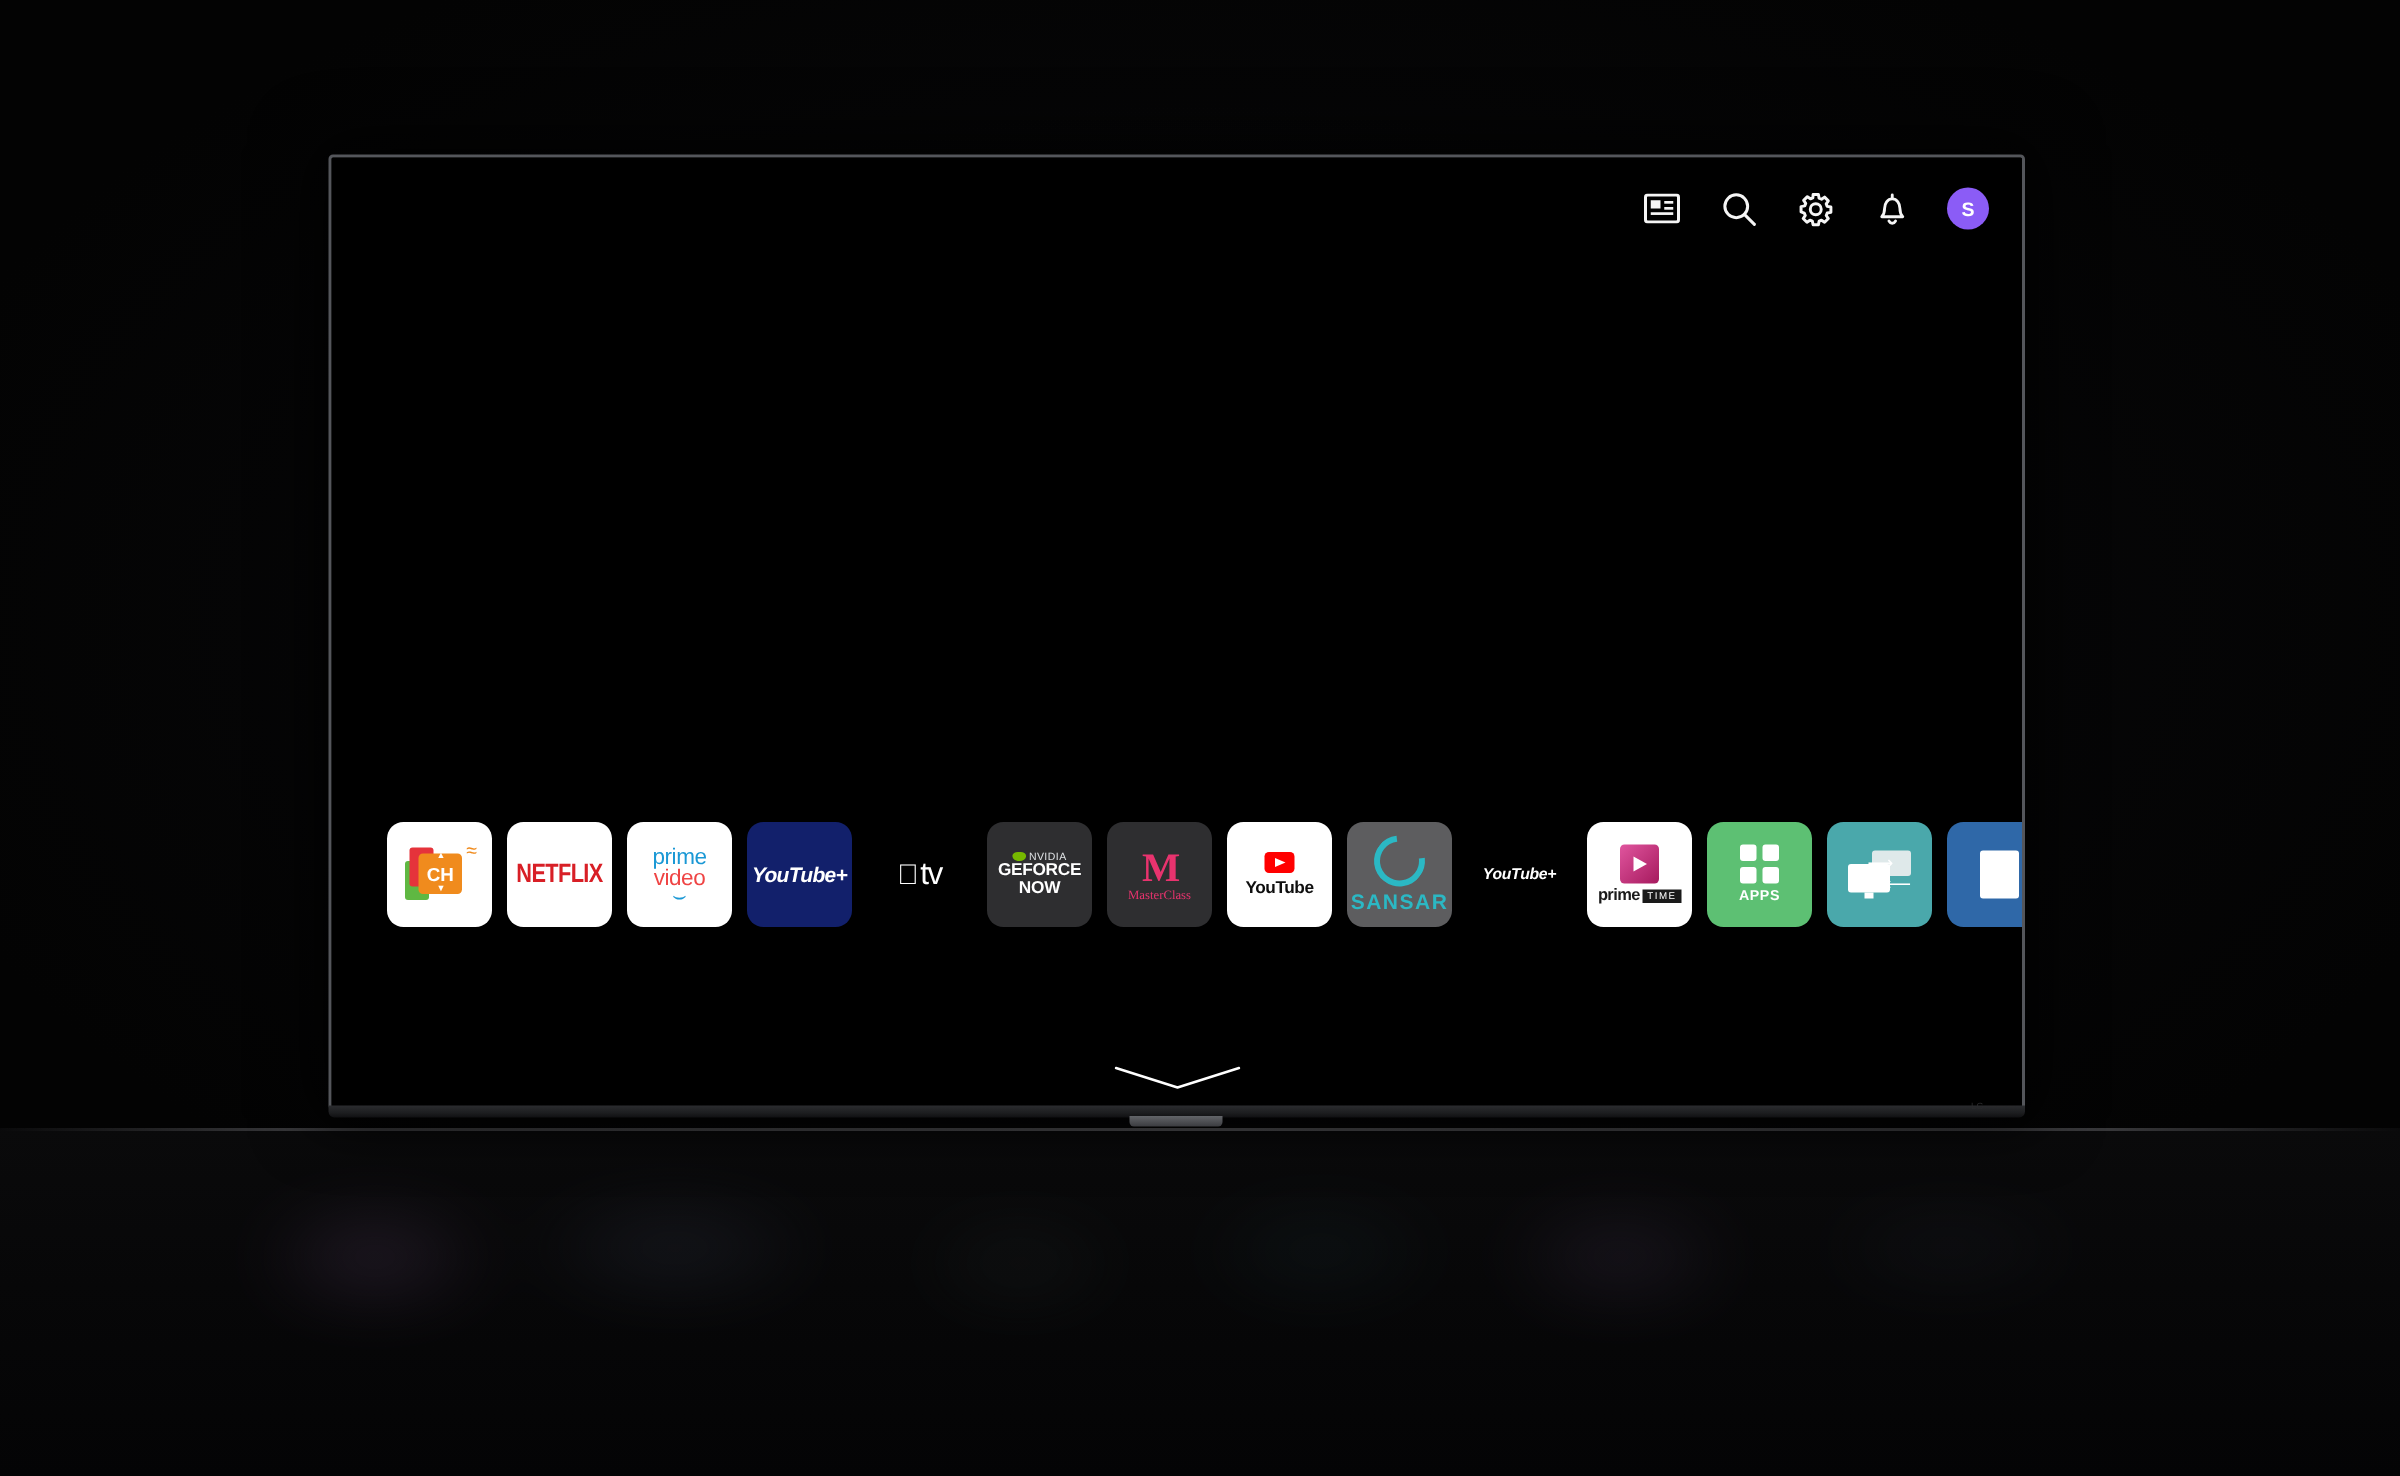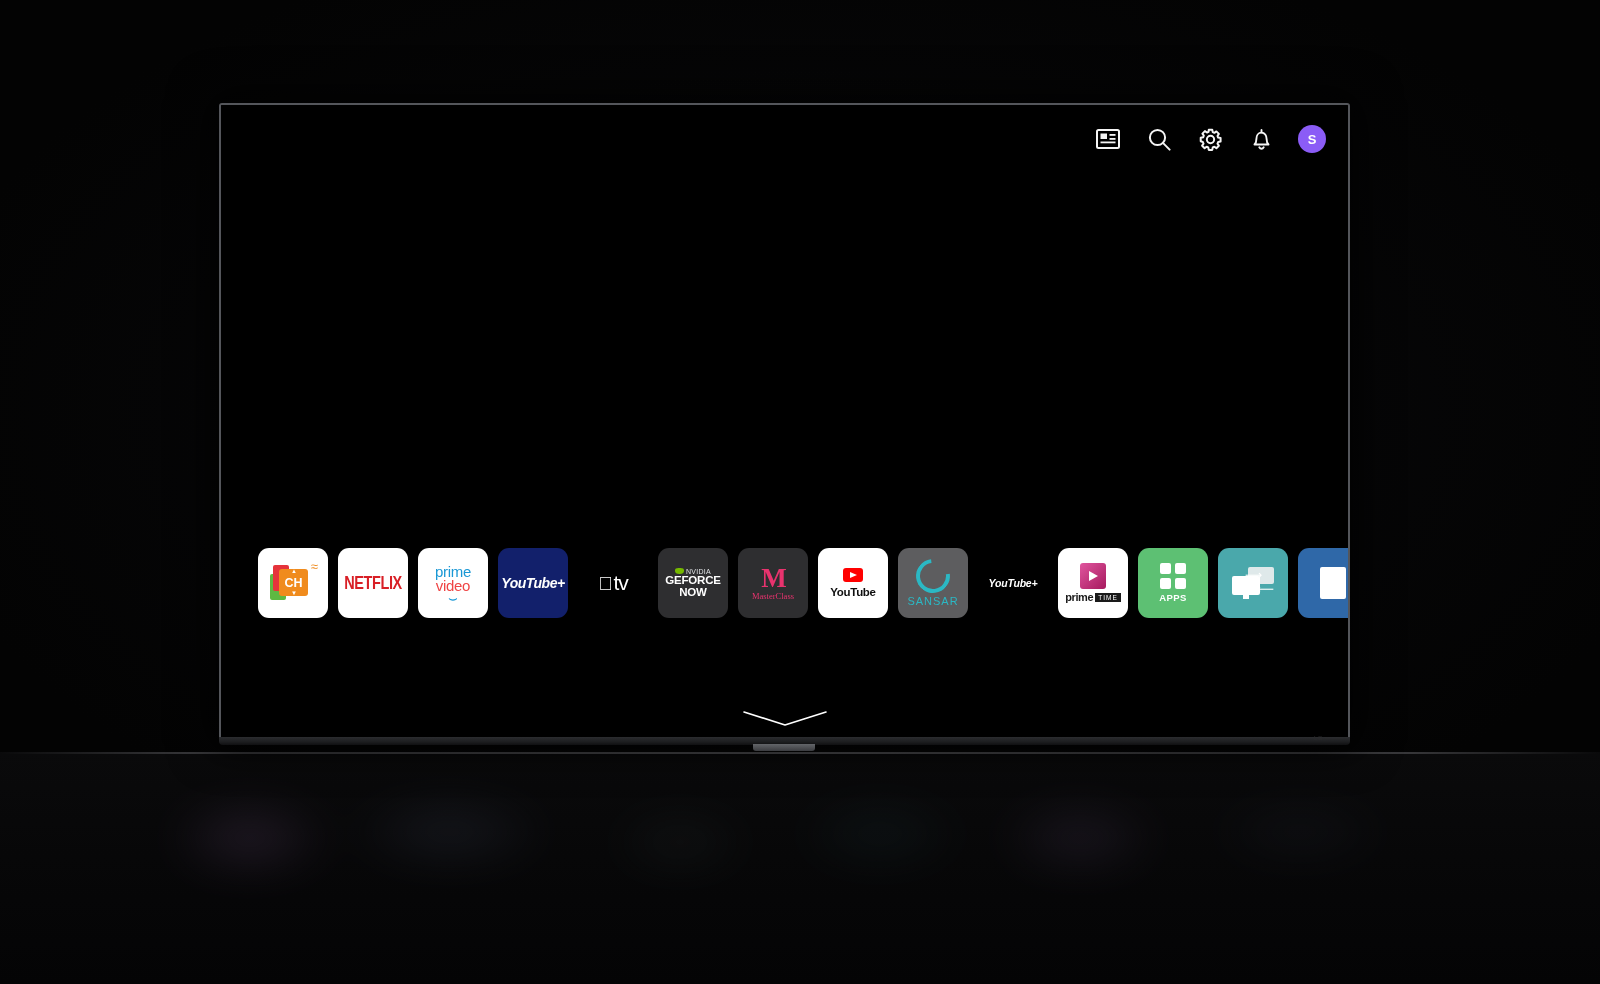"SANSAR" .sansar-txt { font-size: 11px -> 14px; font-weight: 400 -> 700 }
